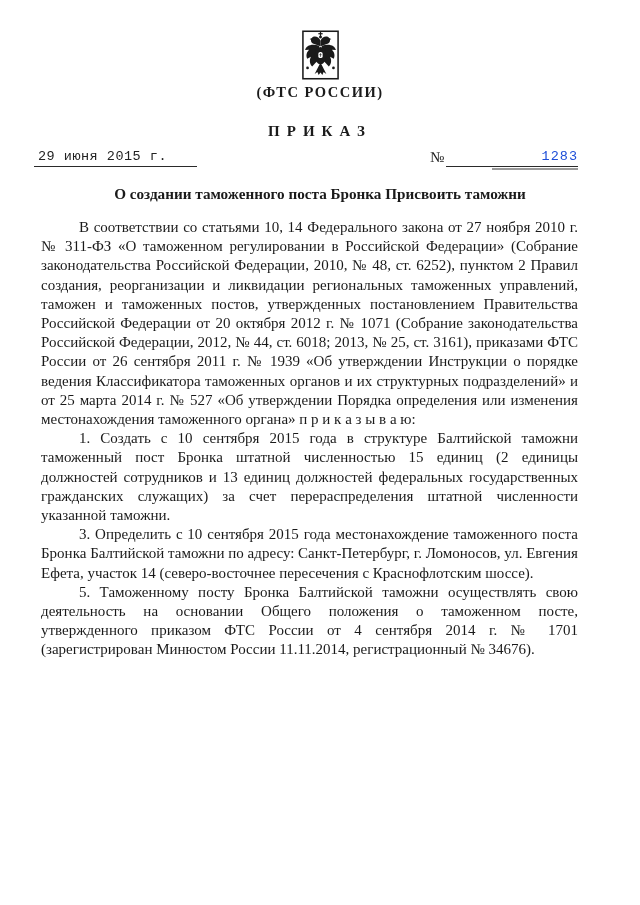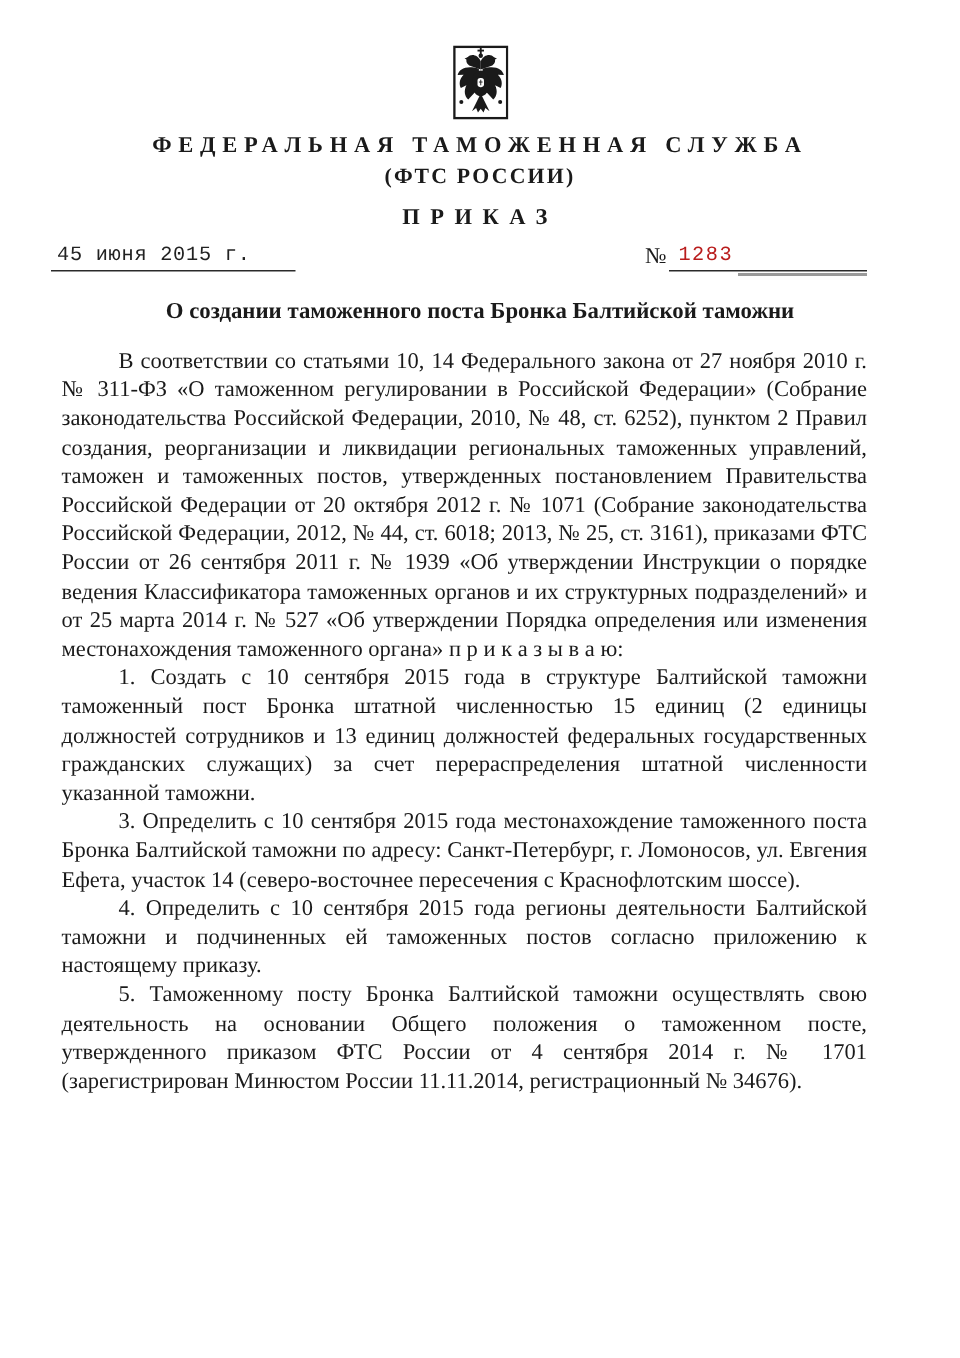"ФЕДЕРАЛЬНАЯ ТАМОЖЕННАЯ СЛУЖБА" div.org-name { html: <div>ФЕДЕРАЛЬНАЯ ТАМОЖЕННАЯ СЛУЖБА</div> -> none }
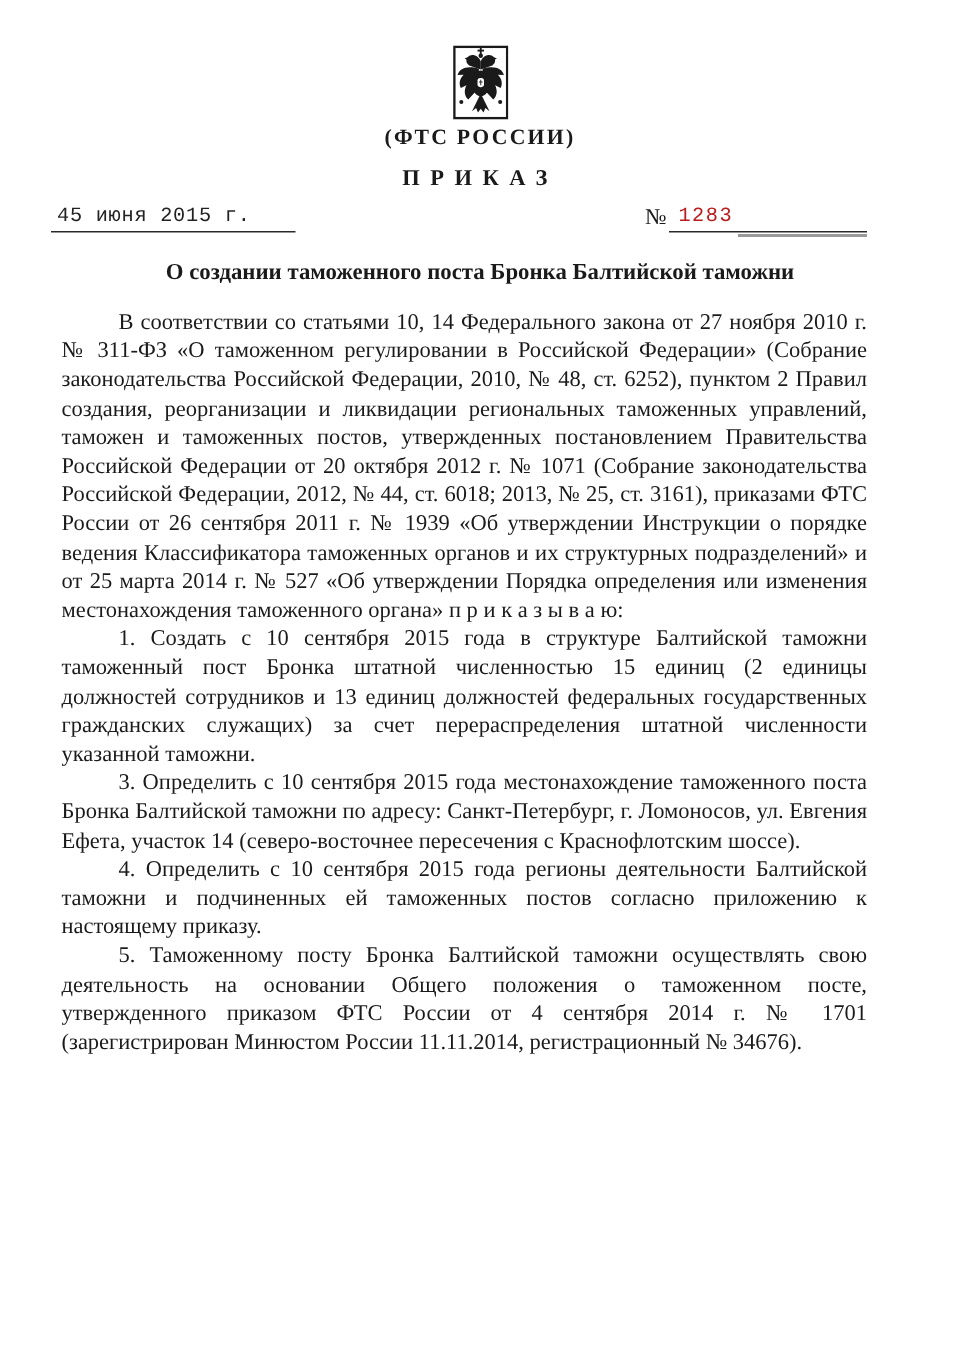"ПРИКАЗ" .doc-type { margin-top: 10px -> 22px }
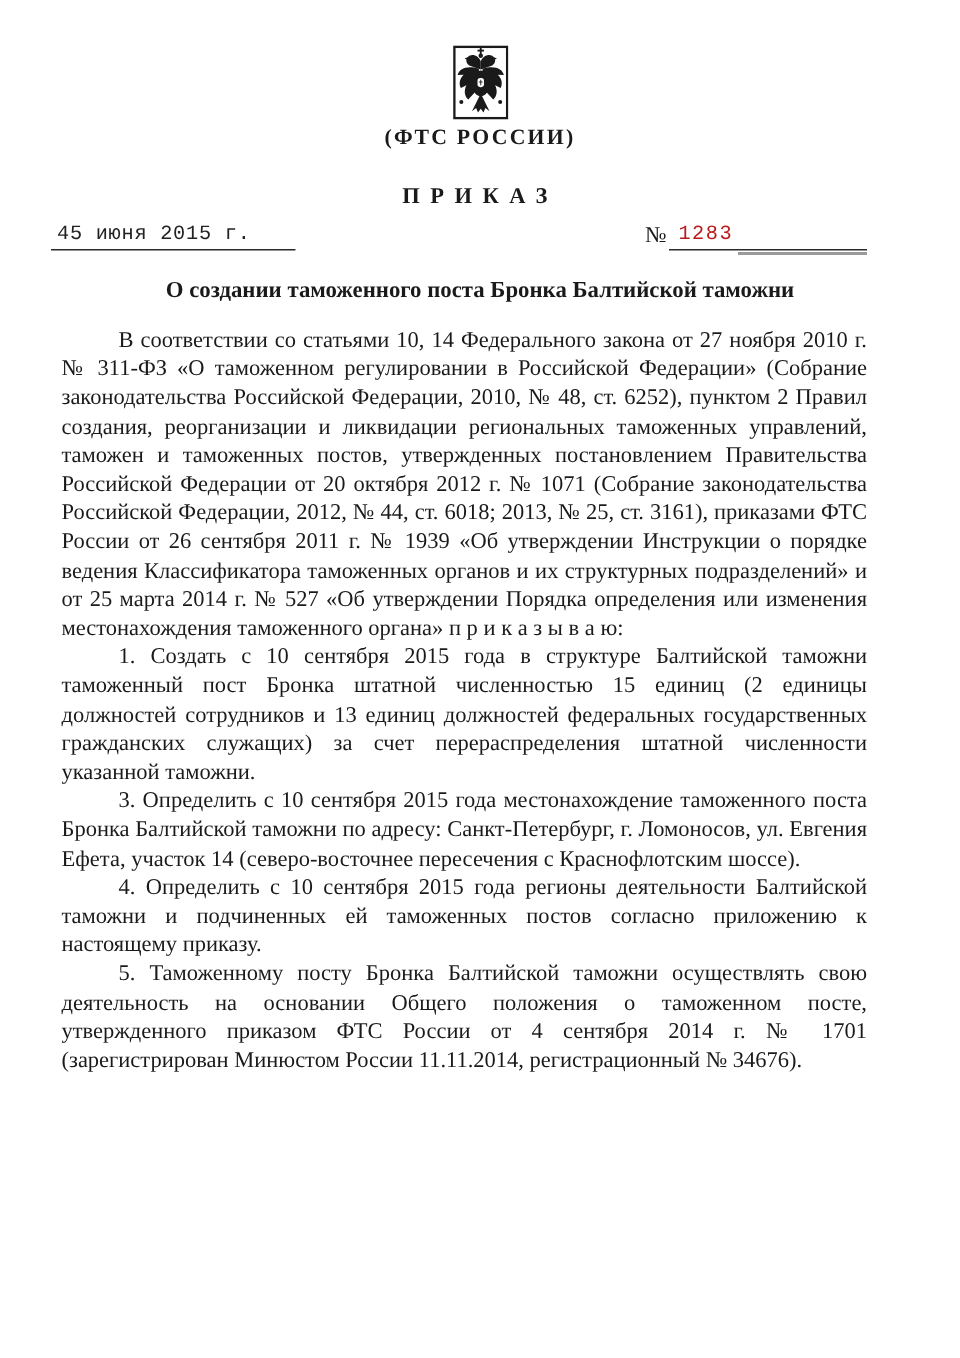"45 июня 2015 г." span.date-field { text: 45 -> 29 }
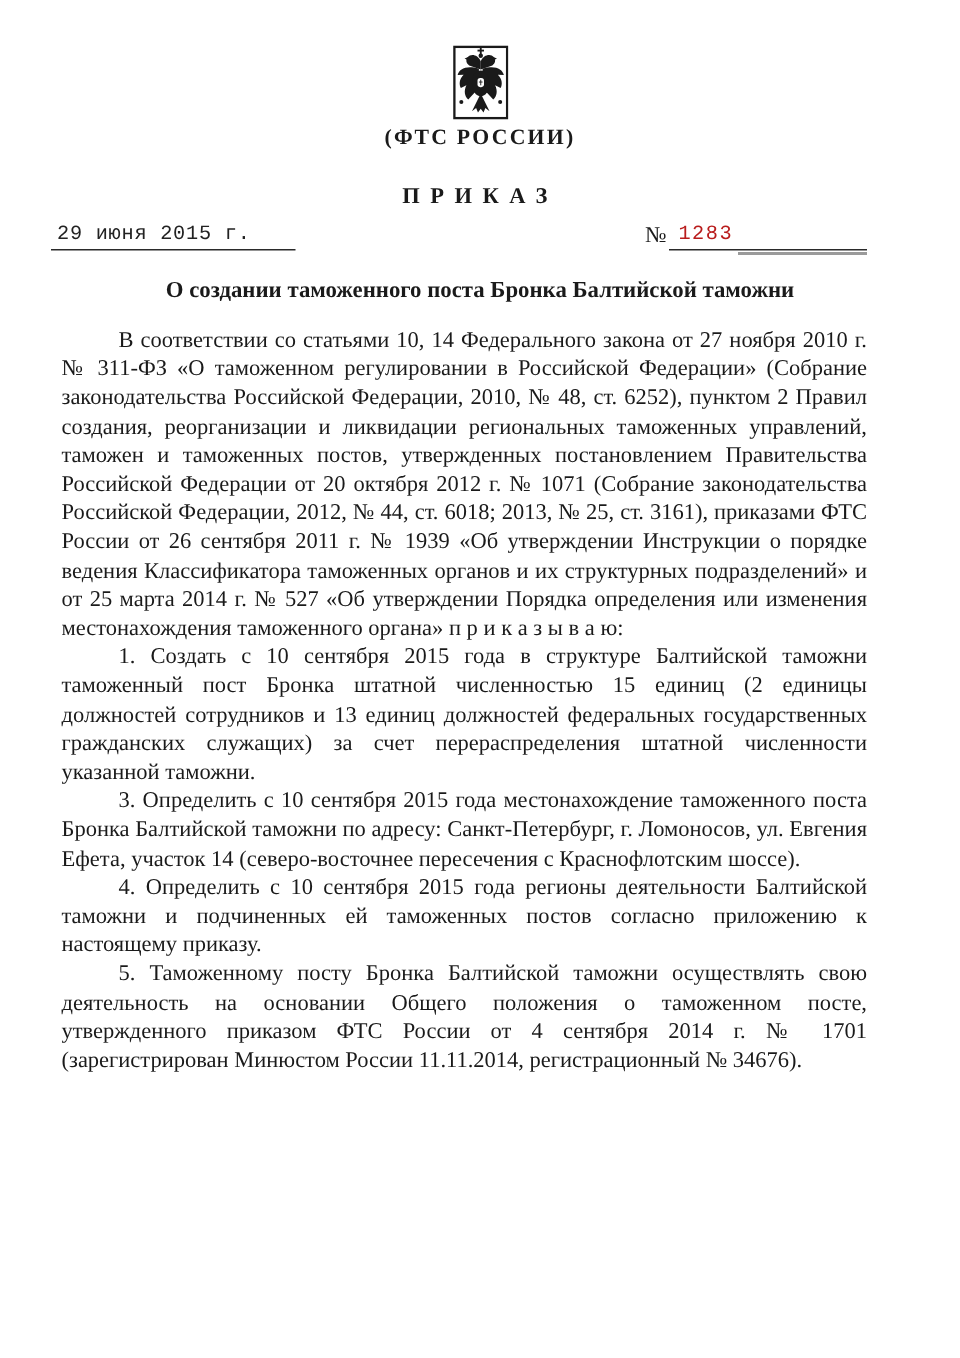"1283" .number-line { color: #b91c1c -> #1d4ed8; text-align: none -> right }
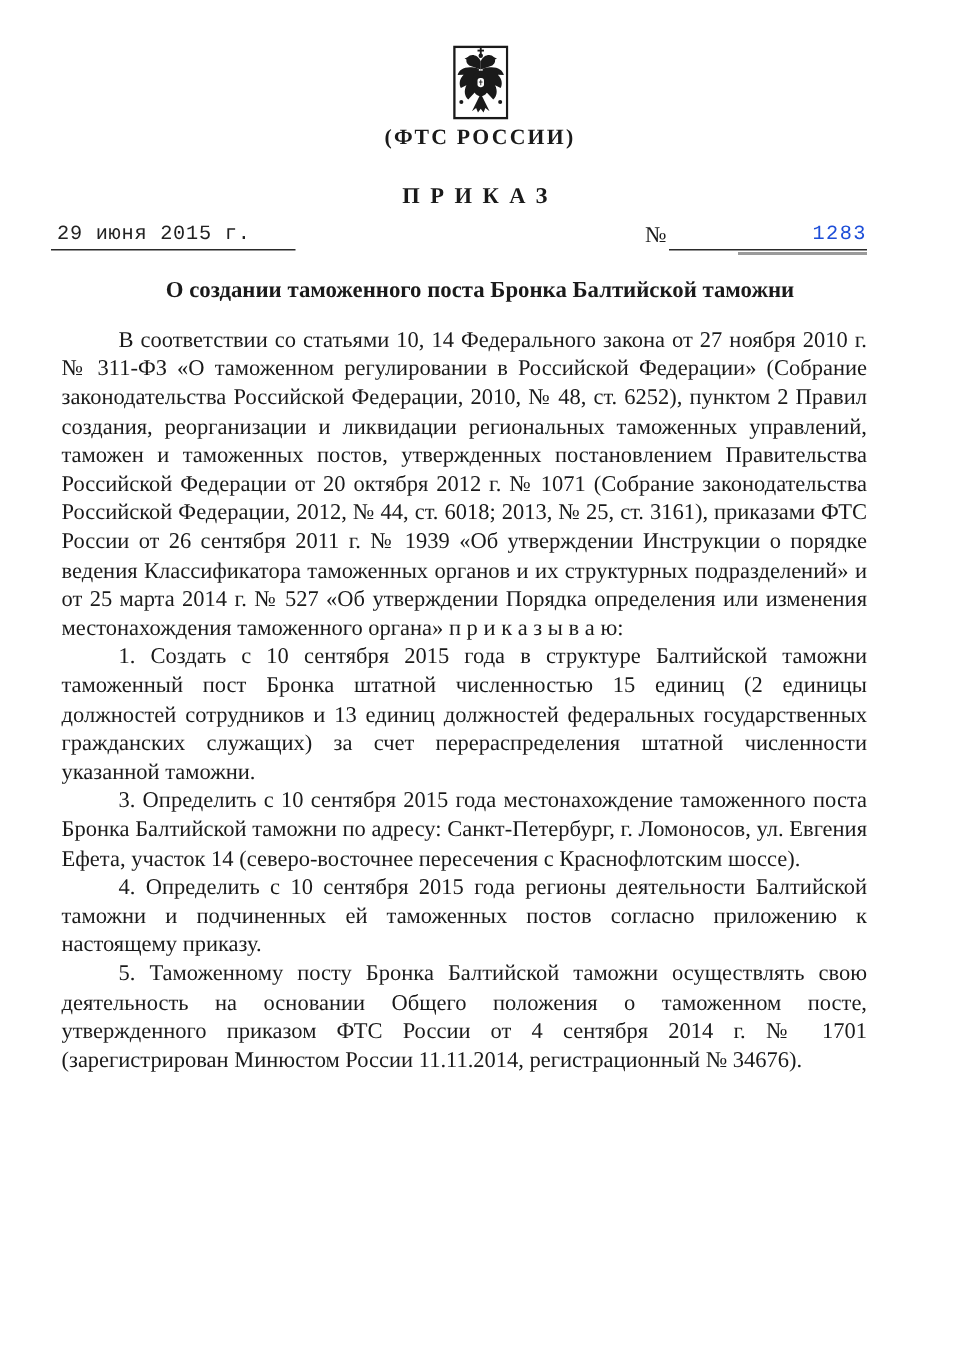"О создании таможенного поста Бронка" div.title { text: Балтийской -> Присвоить }
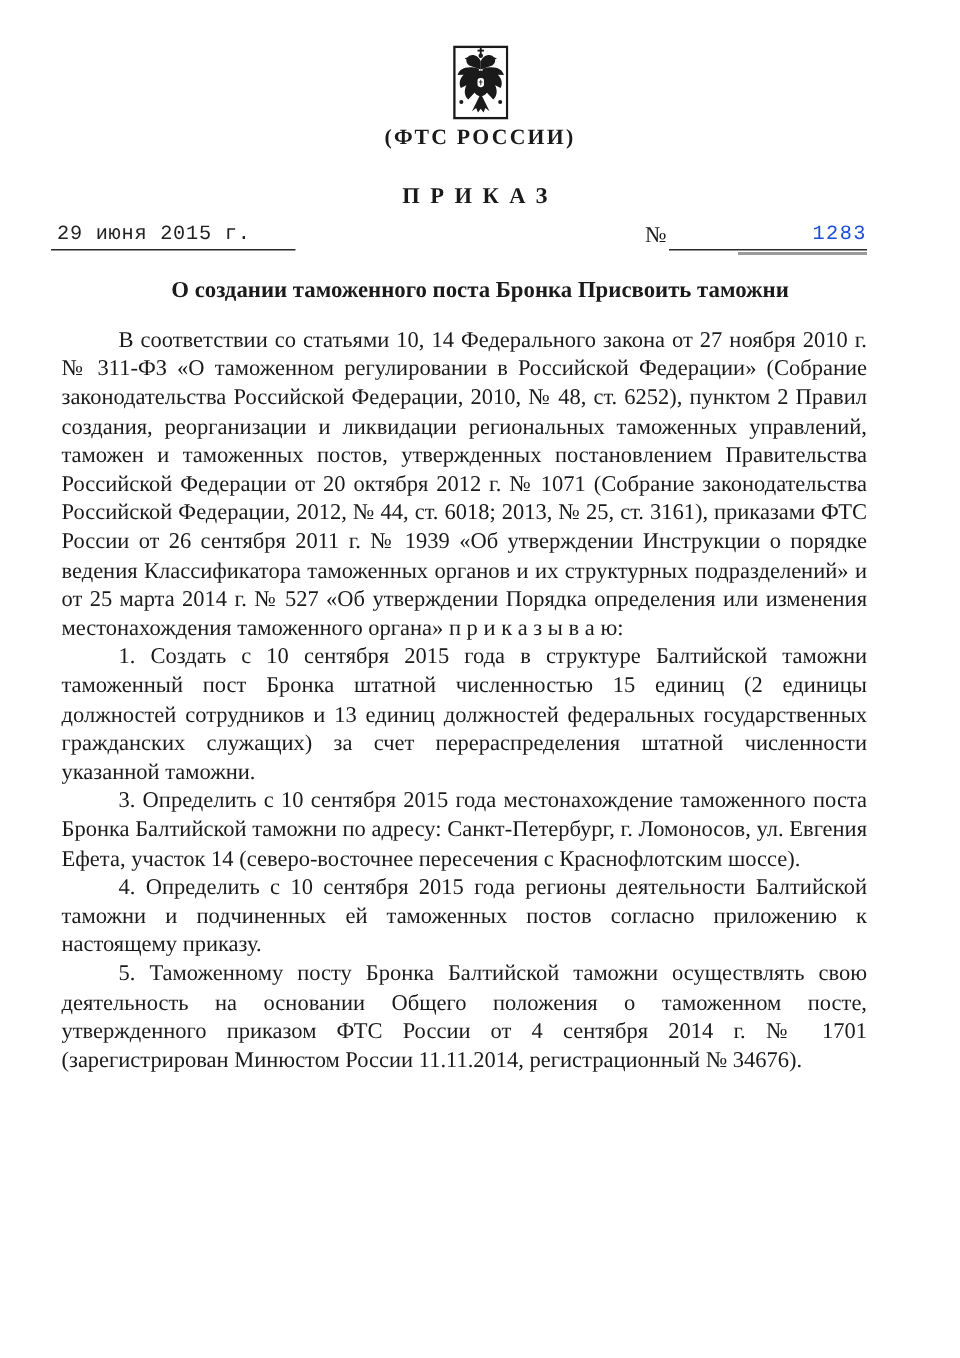"4. Определить с 10 сентября" p { html: <p>4. Определить с 10 сентября 2015 года регионы деятельности Балтийской таможни и подчиненных ей таможенных постов согласно приложению к настоящему приказу.</p> -> none }
